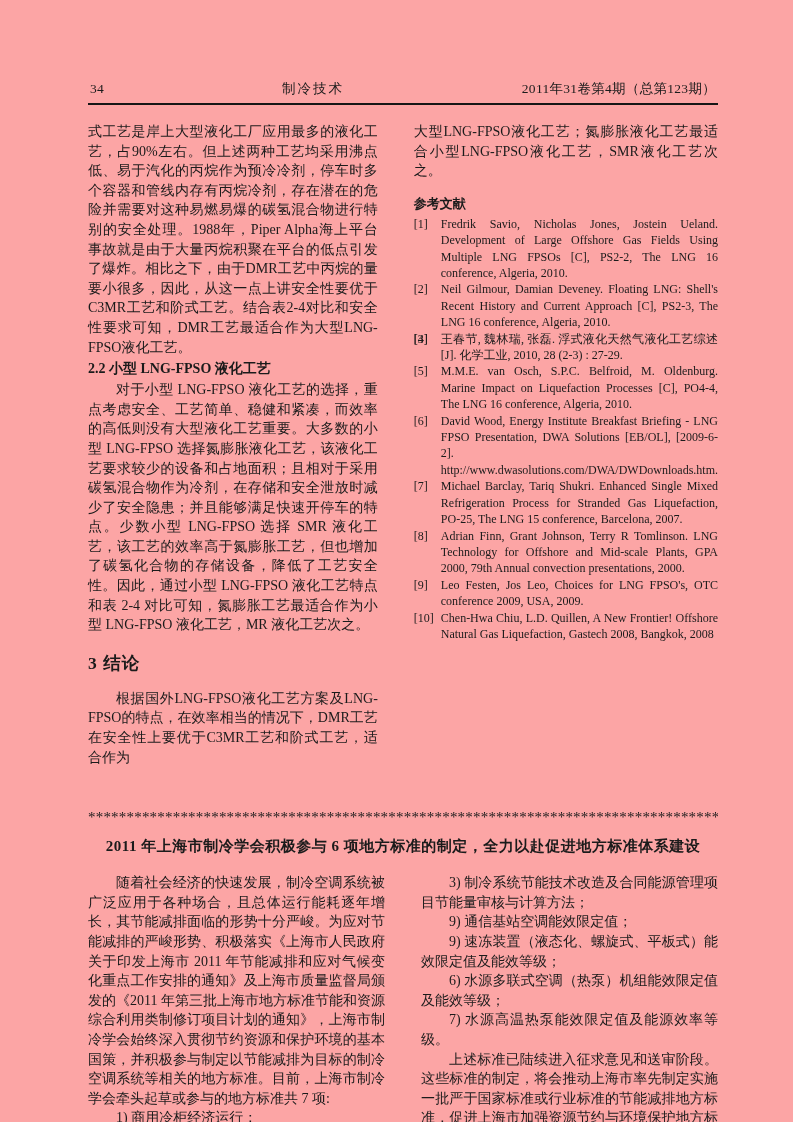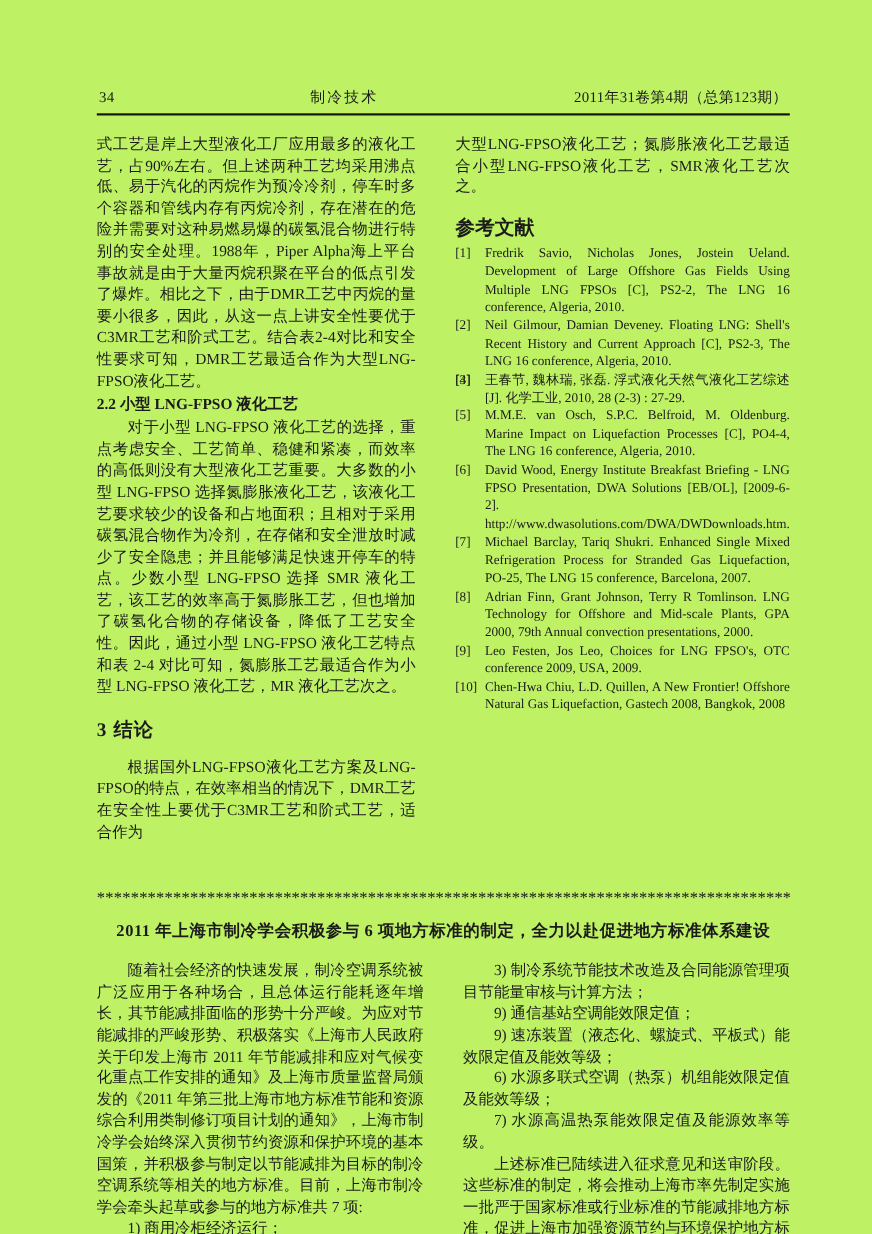"34" .page { background: #bef264 -> #fca5a5 }
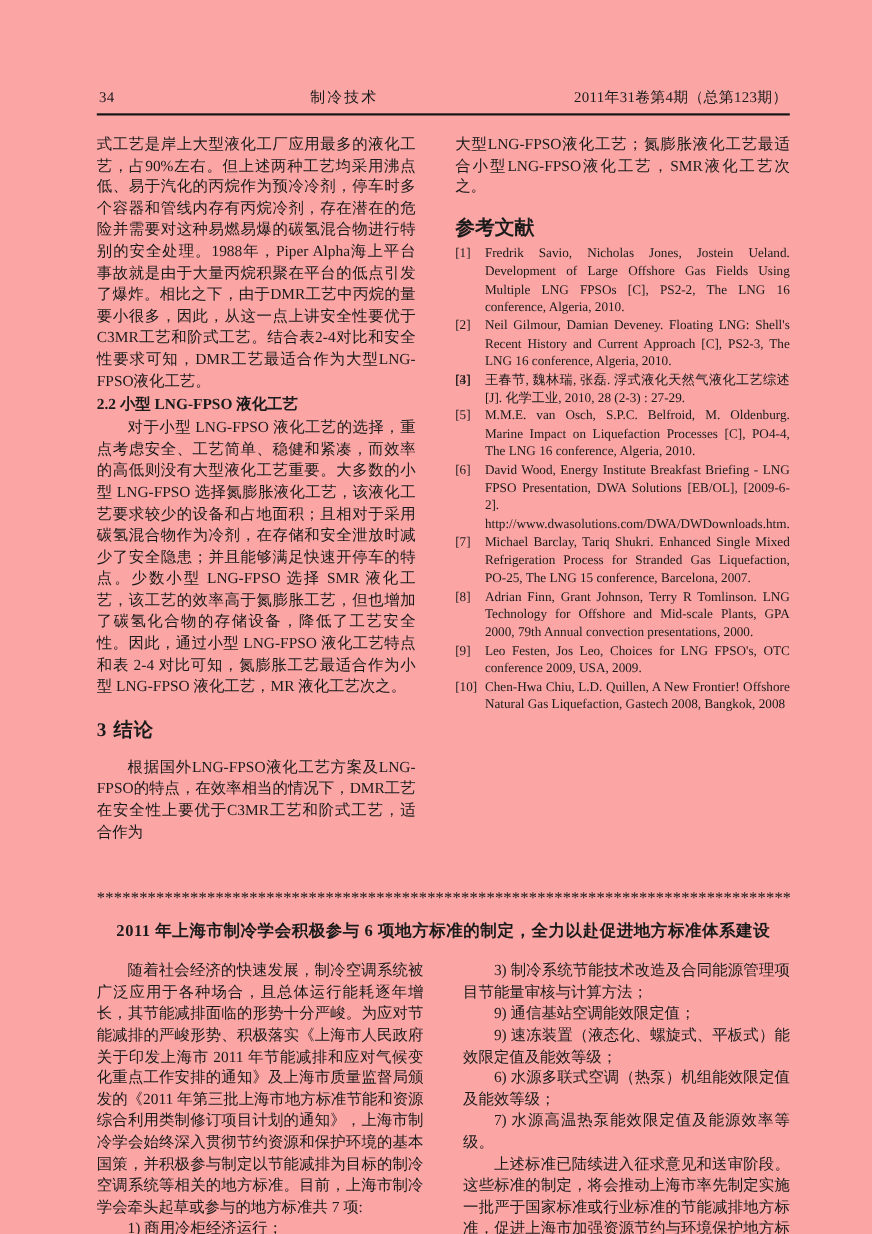"参考文献" .refs-heading { font-size: 18px -> 13px }
